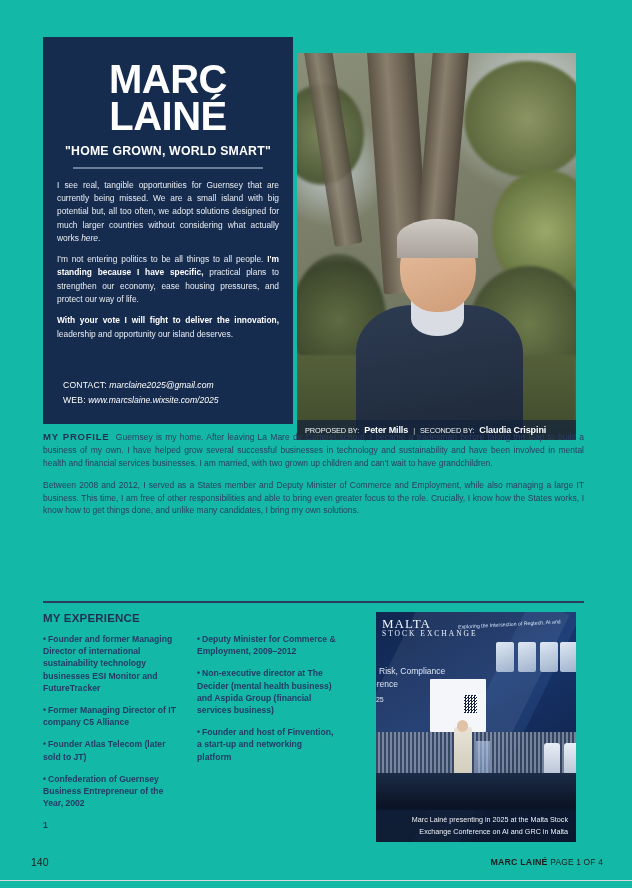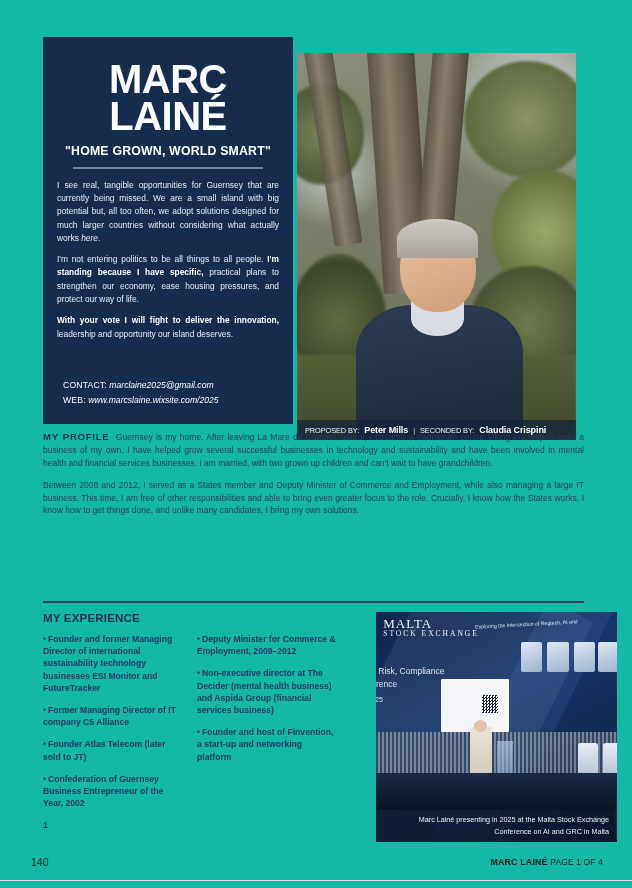"MALTA" .conf-photo { width: 241px -> 200px }
